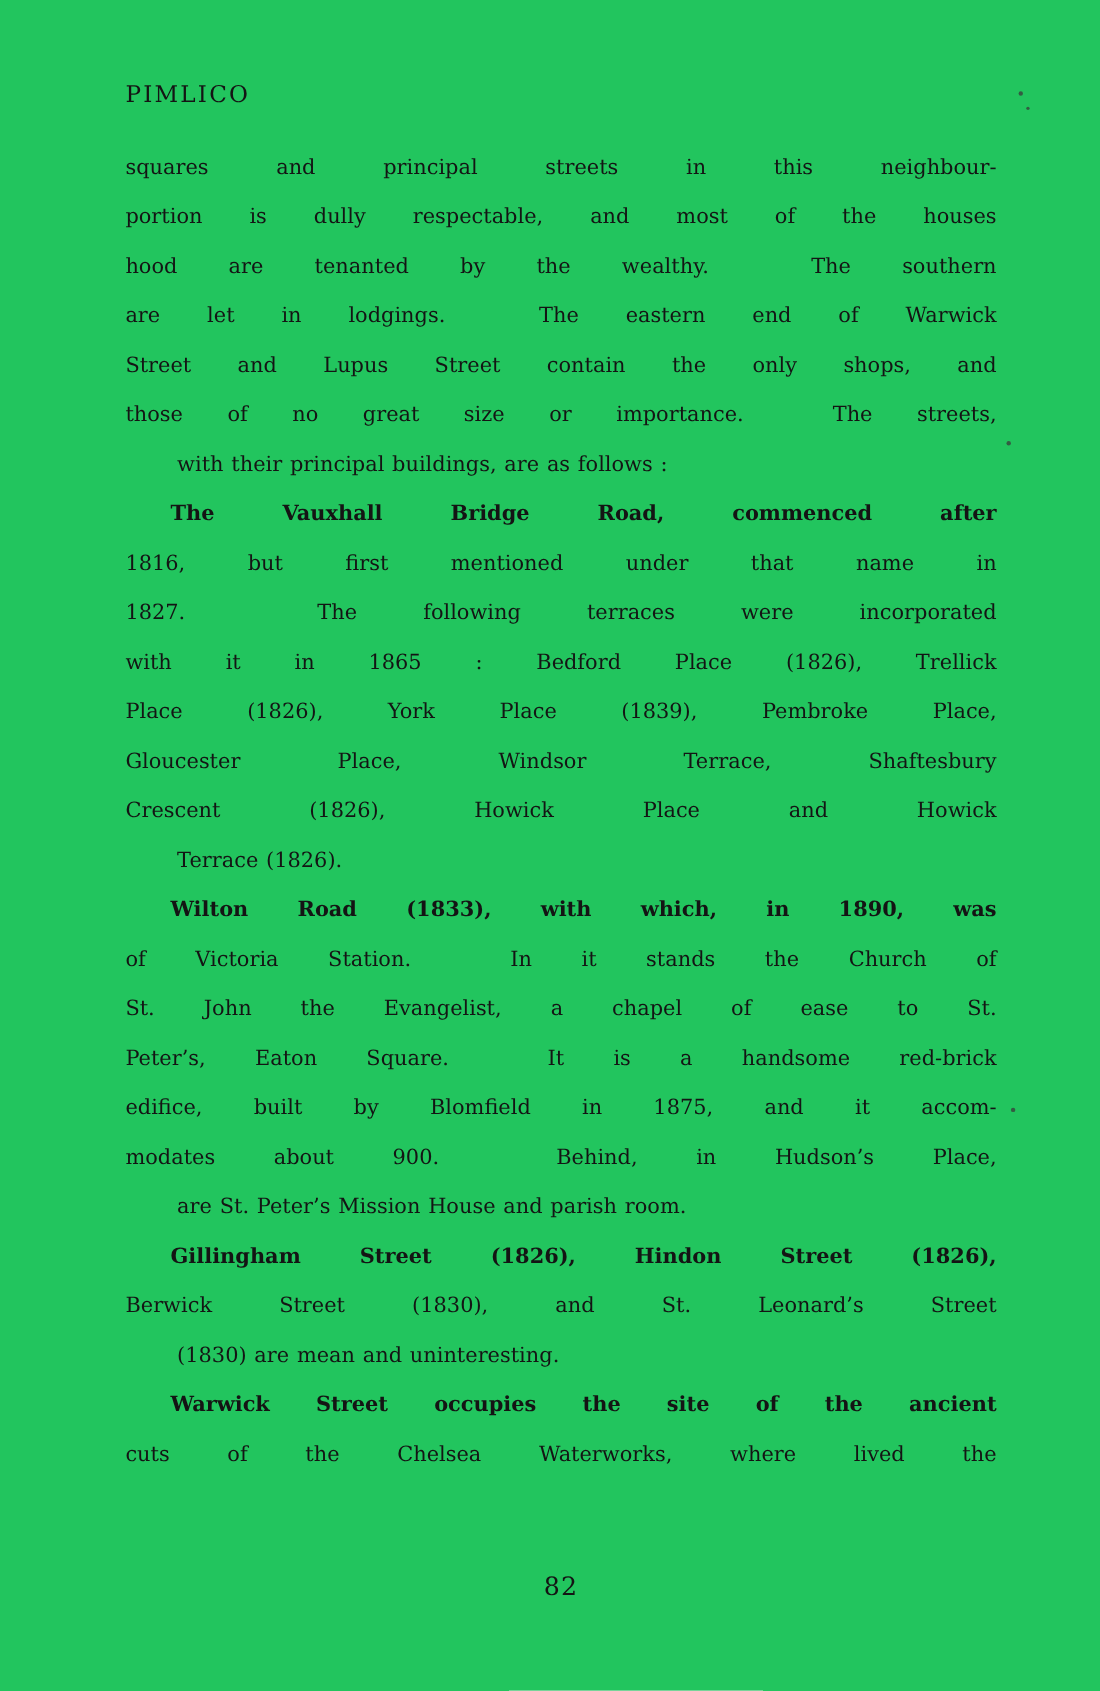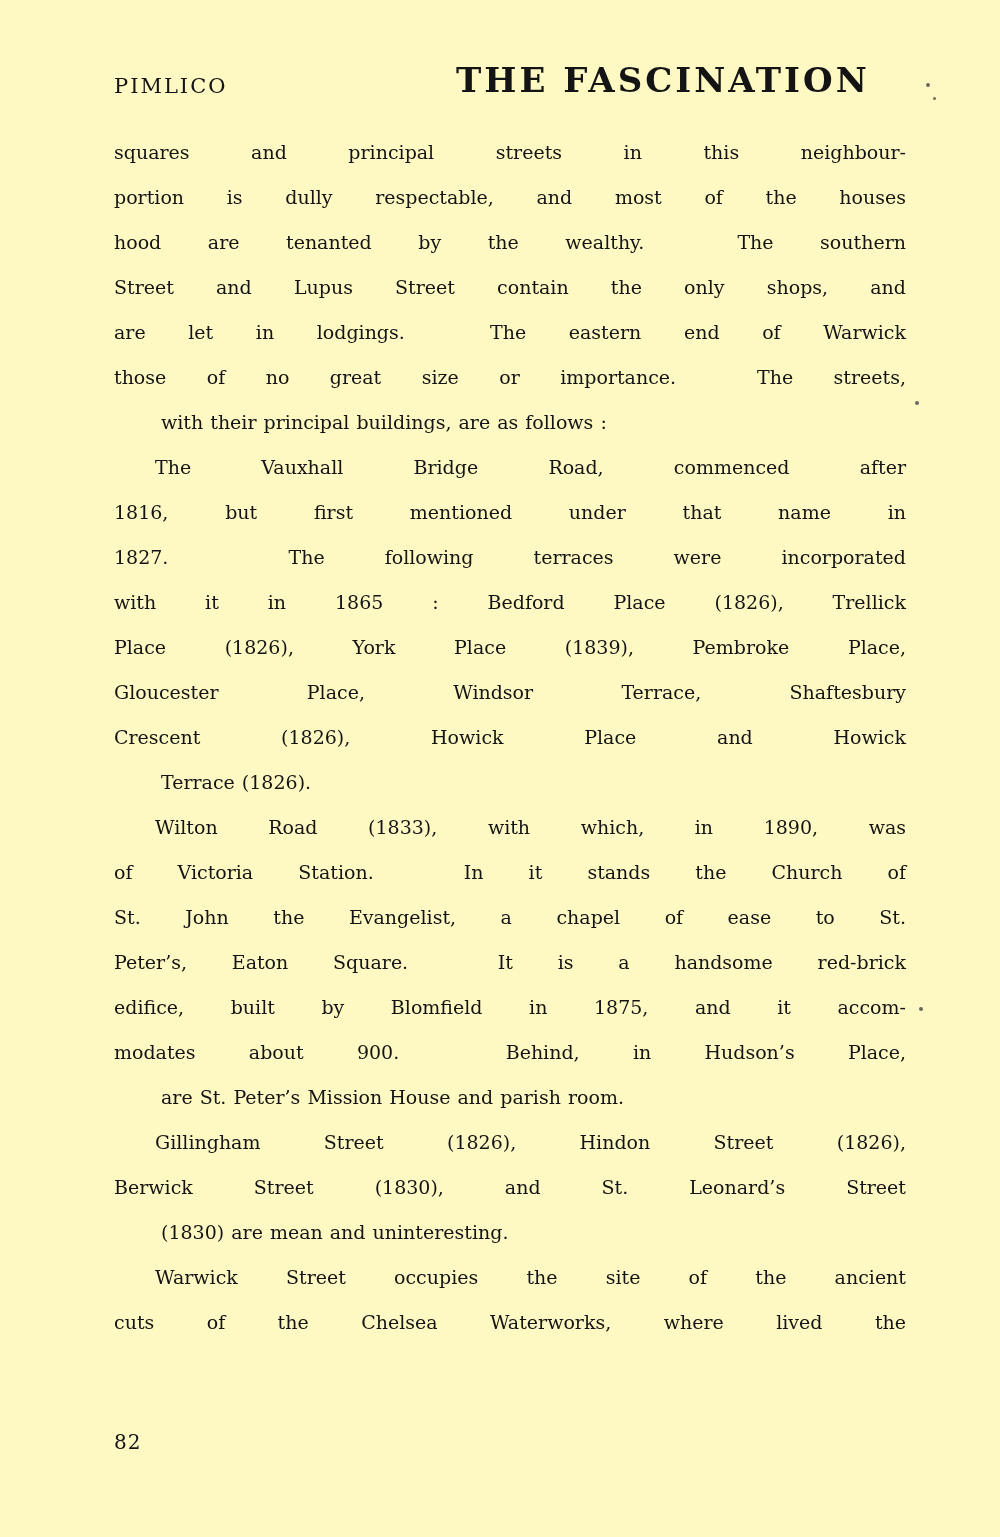"PIMLICO" .page { background: #fef9c3 -> #22c55e }
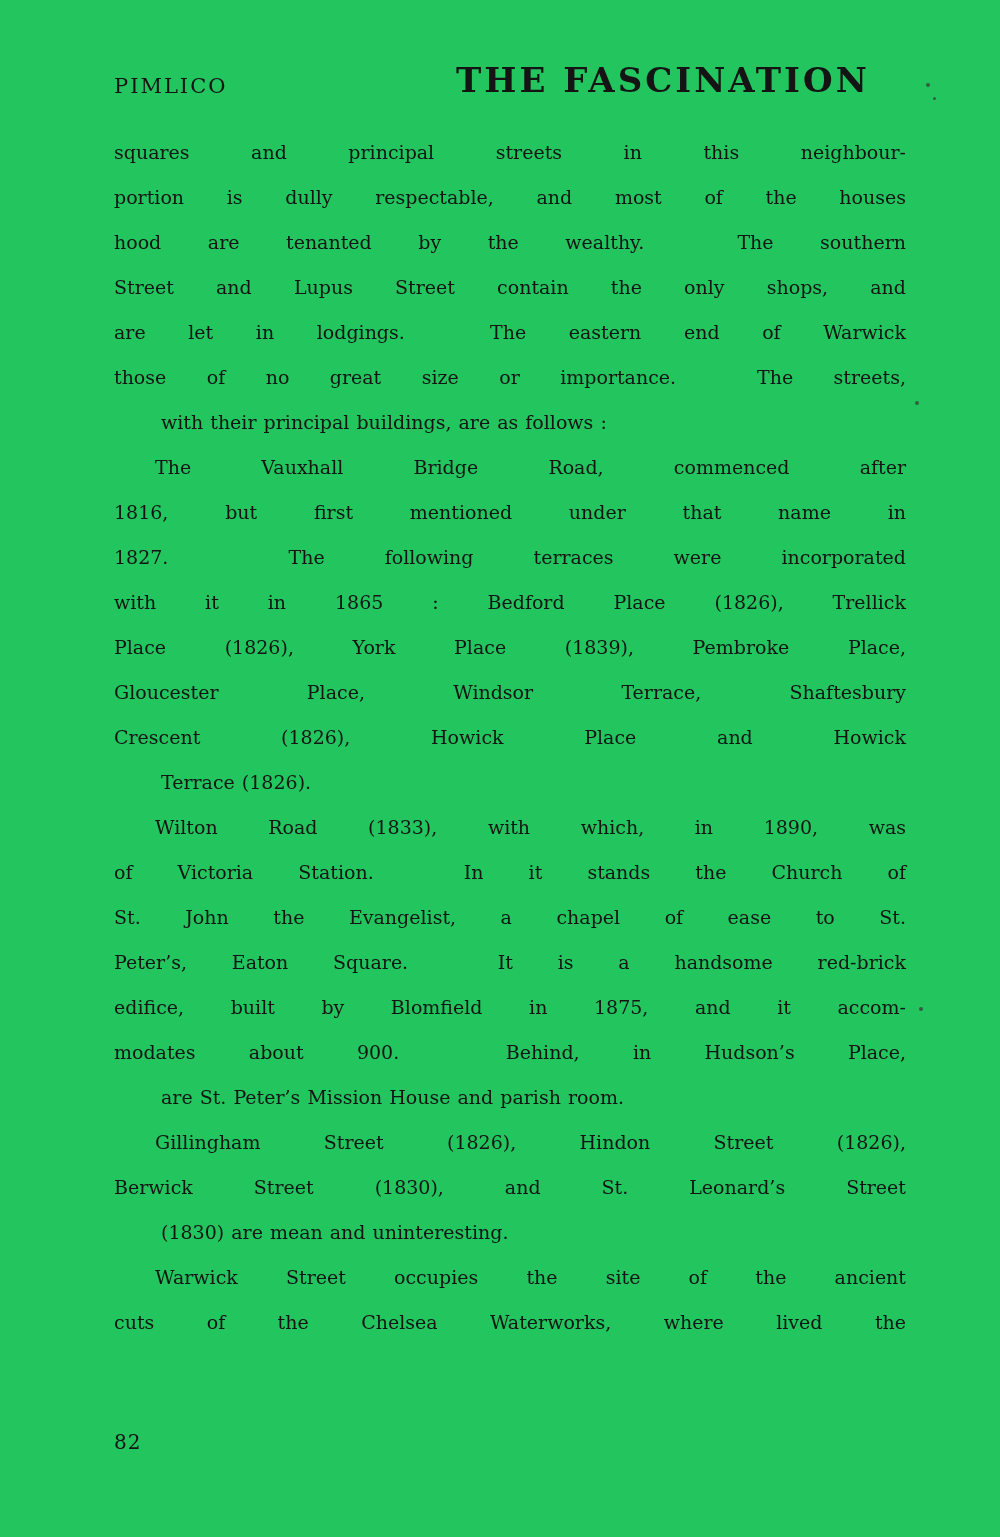"THE FASCINATION" span.head-title { html: <span>THE FASCINATION</span> -> none }
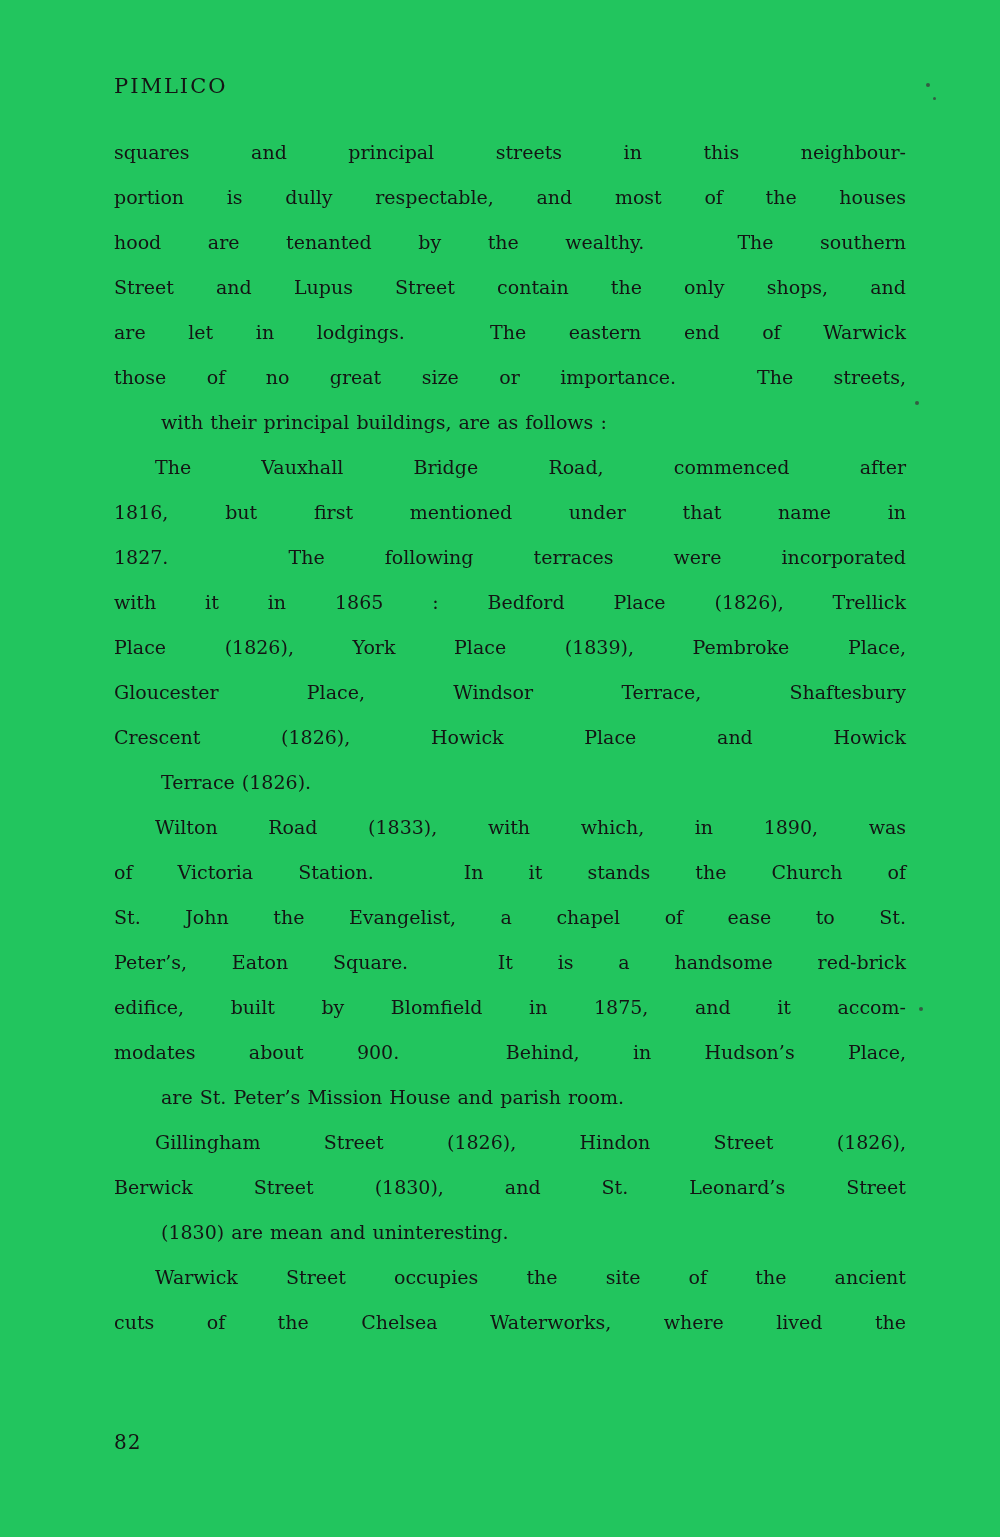"Street and Lupus Street contain" div.line { order: before "are let in lodgings. The" -> after "are let in lodgings. The" }
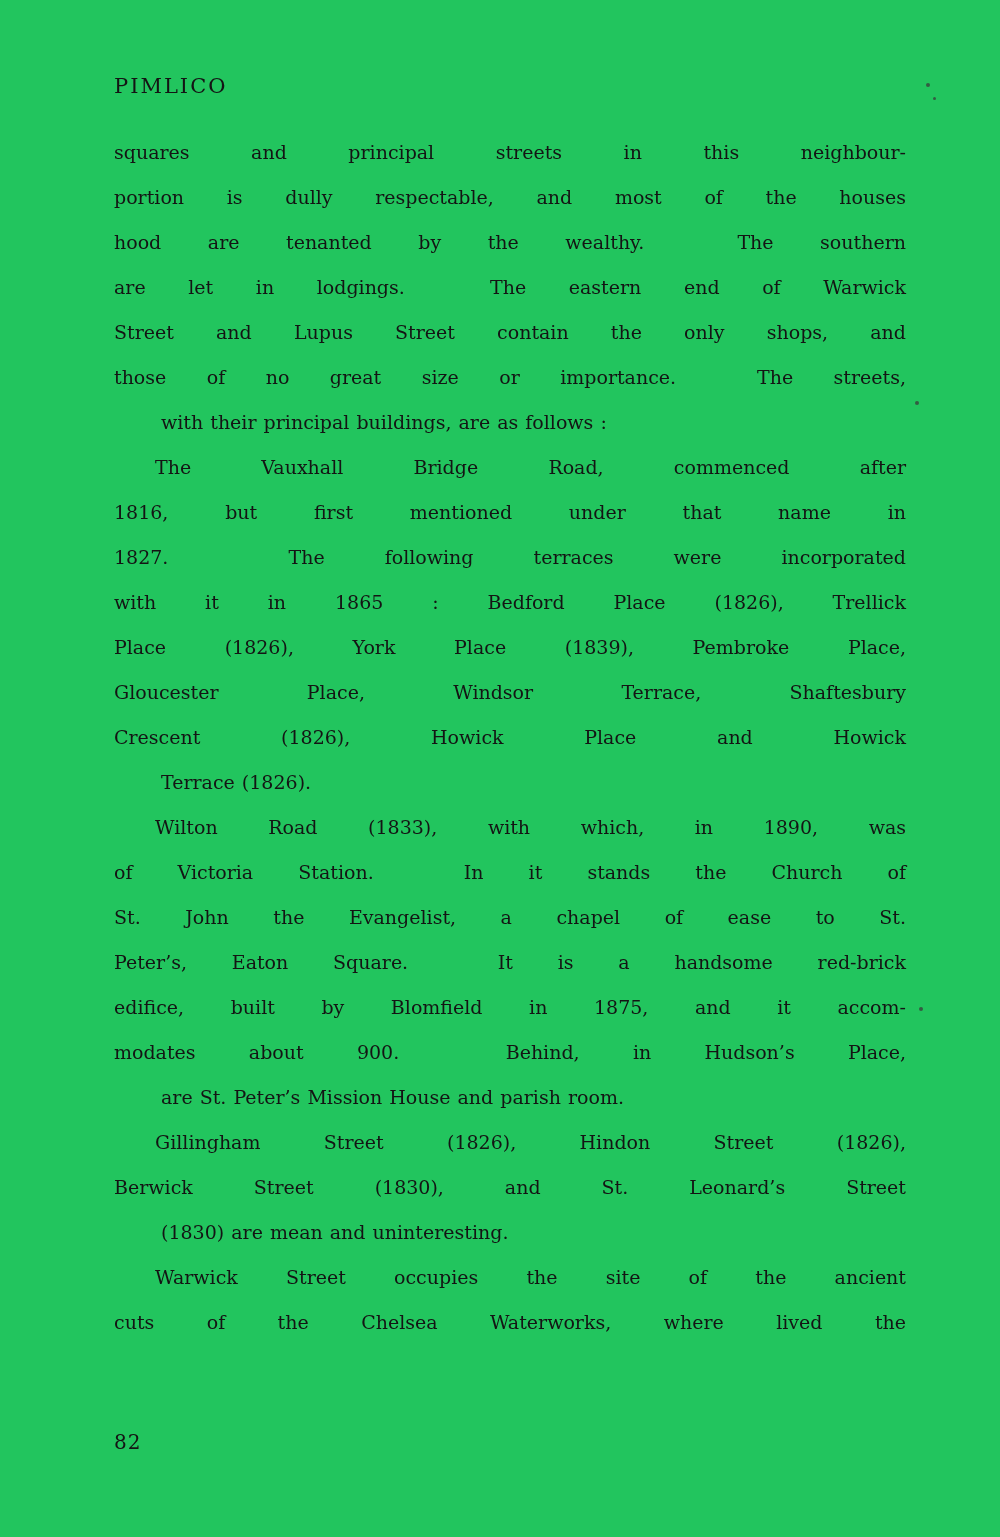"The Vauxhall Bridge Road, commenced" .line.indent { font-weight: none -> bold }
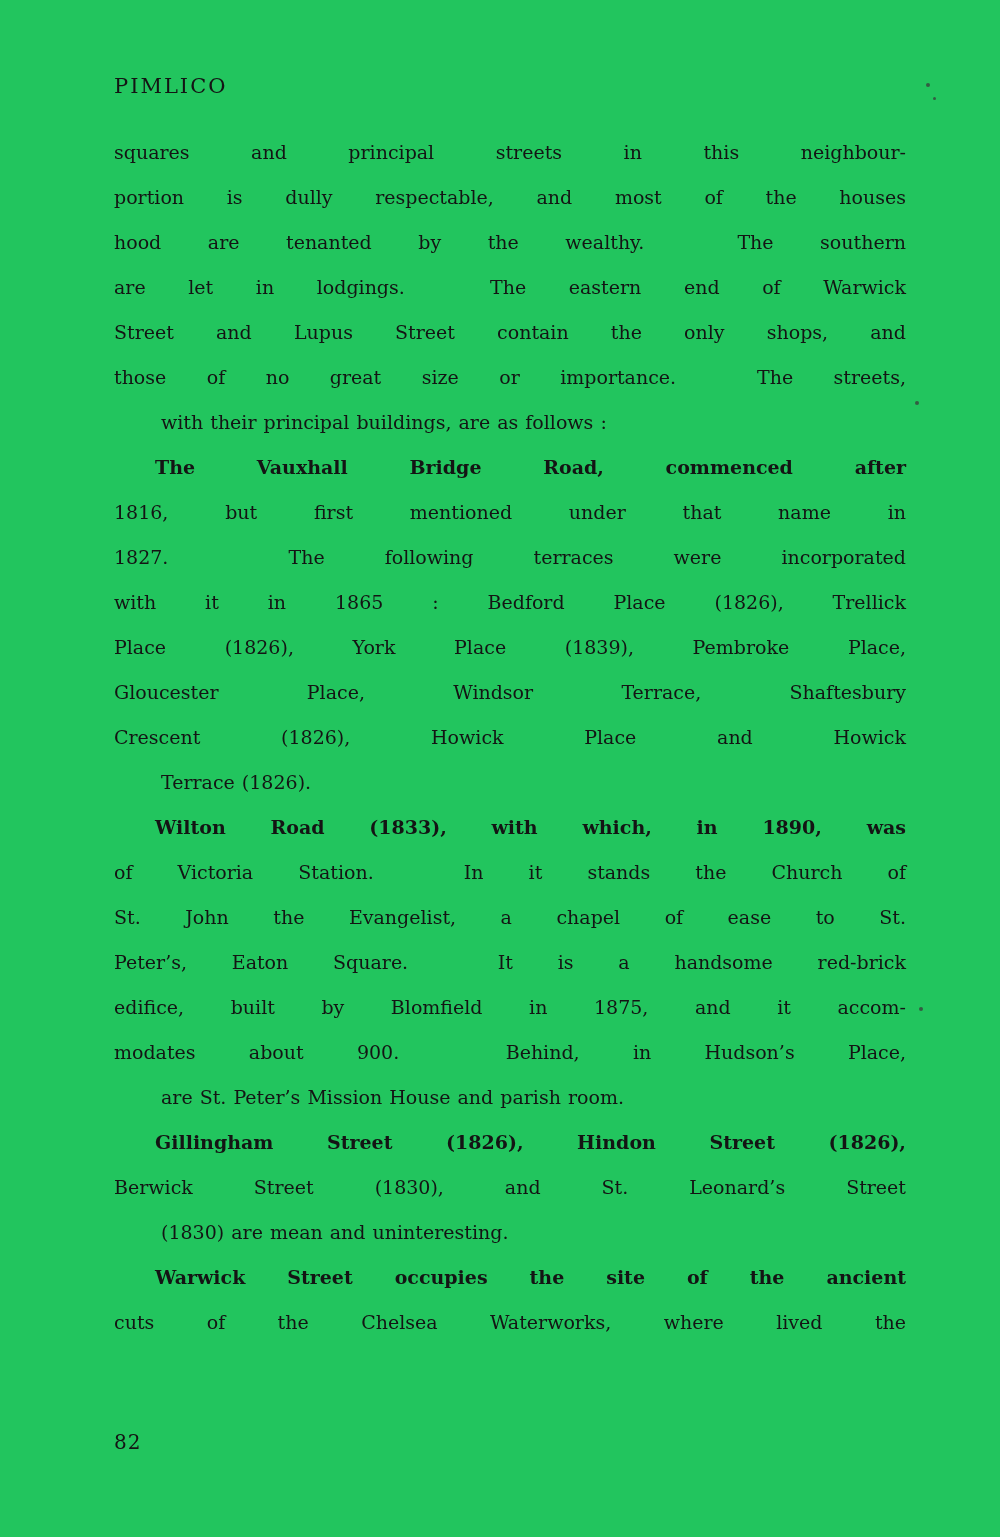"82" .page-number { font-size: 20px -> 23px; text-align: left -> center }
